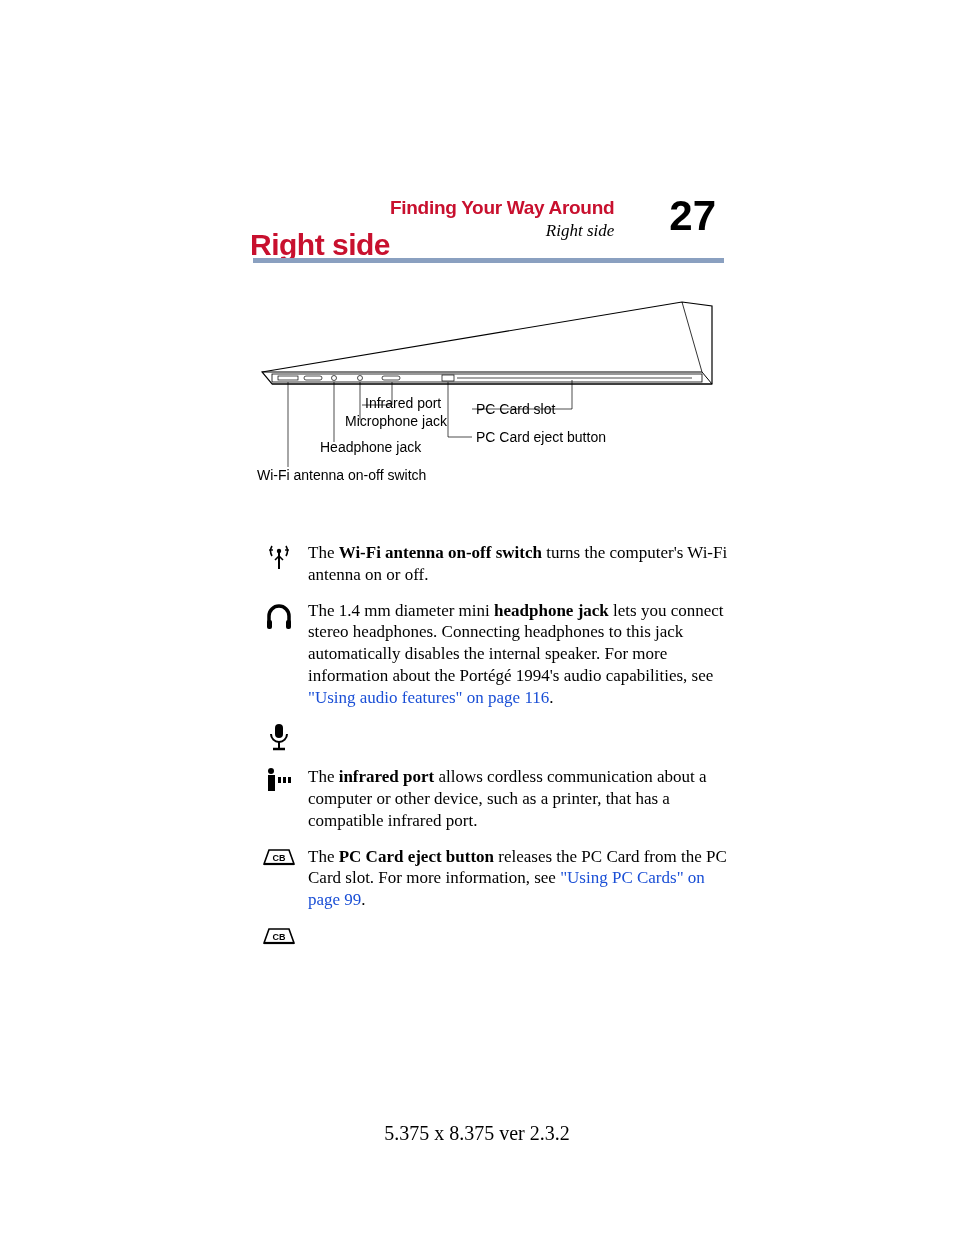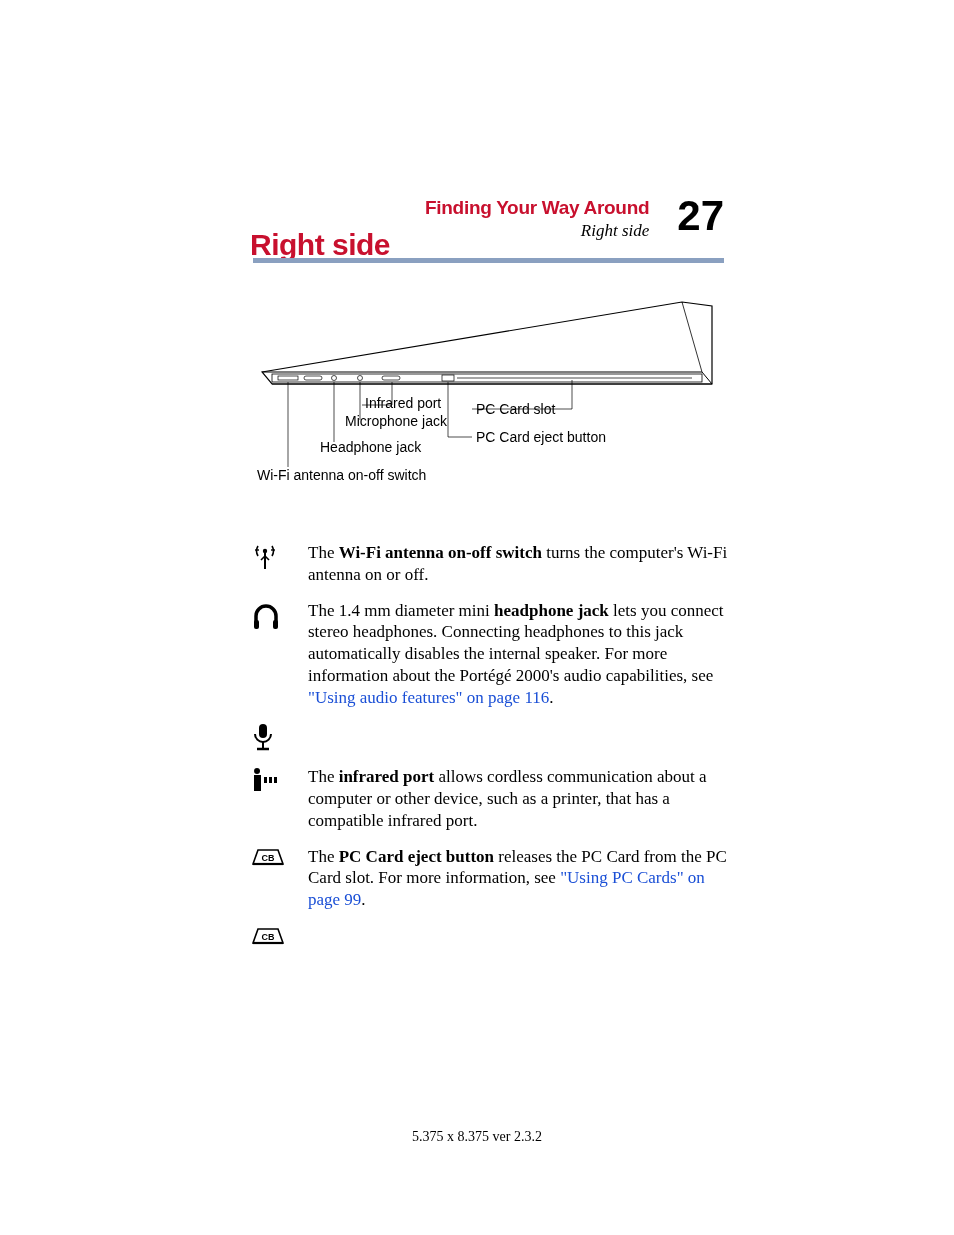"Finding Your Way Around" .header { gap: none -> 27px; right: 230px -> 238px }
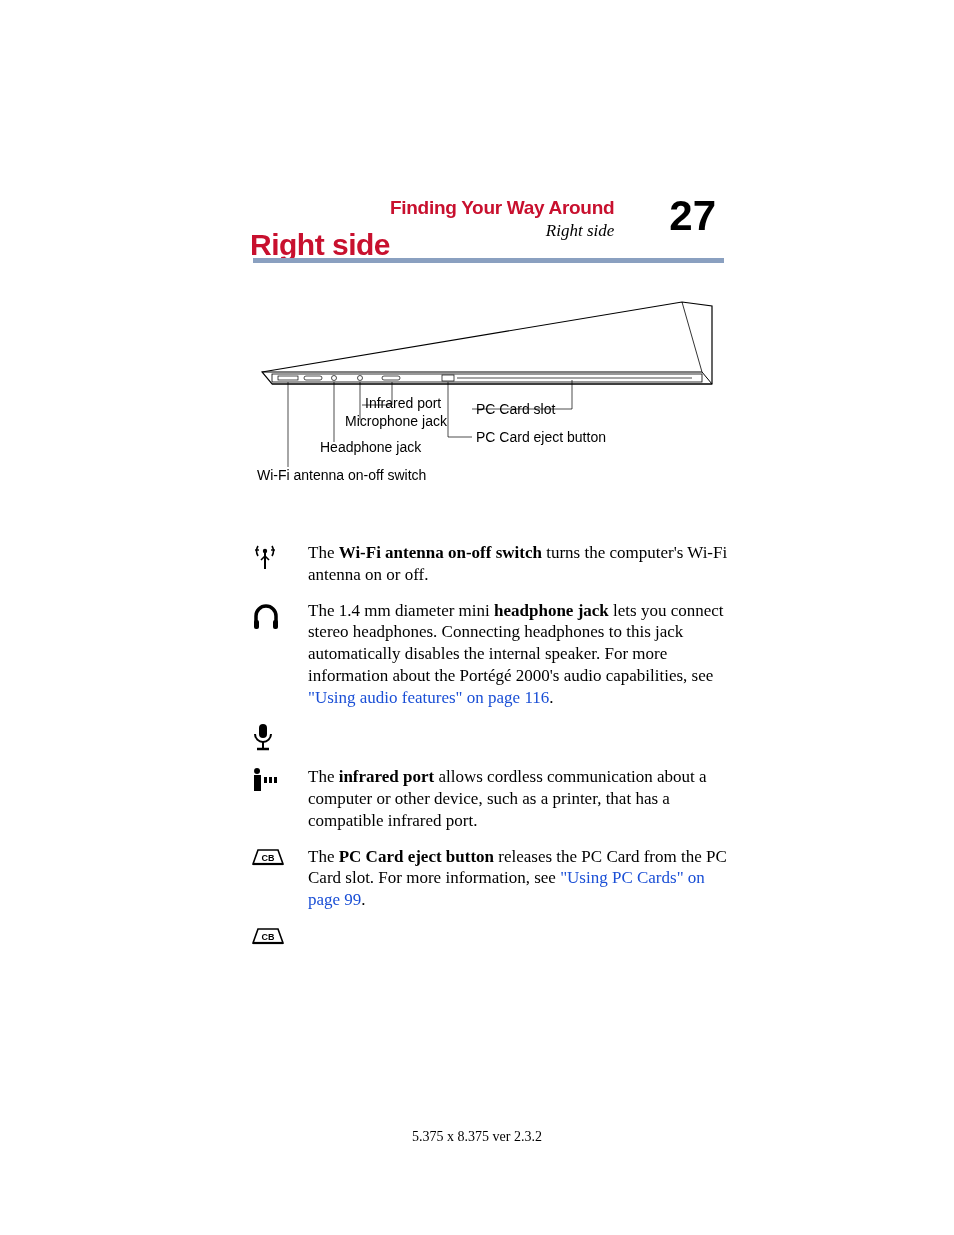"lets you connect stereo headphones." span { text: 2000's -> 1994's }
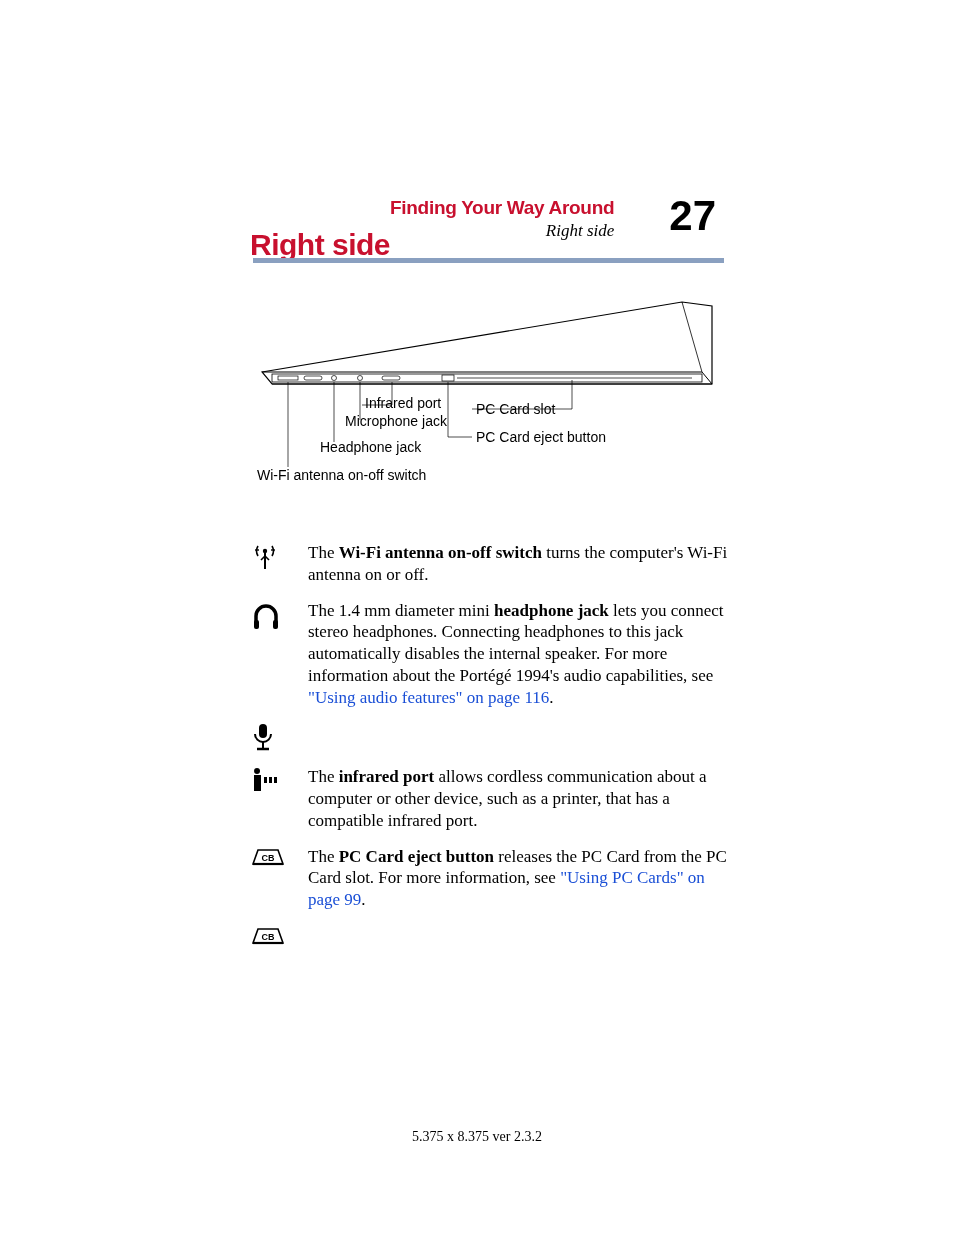"CB" .icon-cell { justify-content: flex-start -> center }
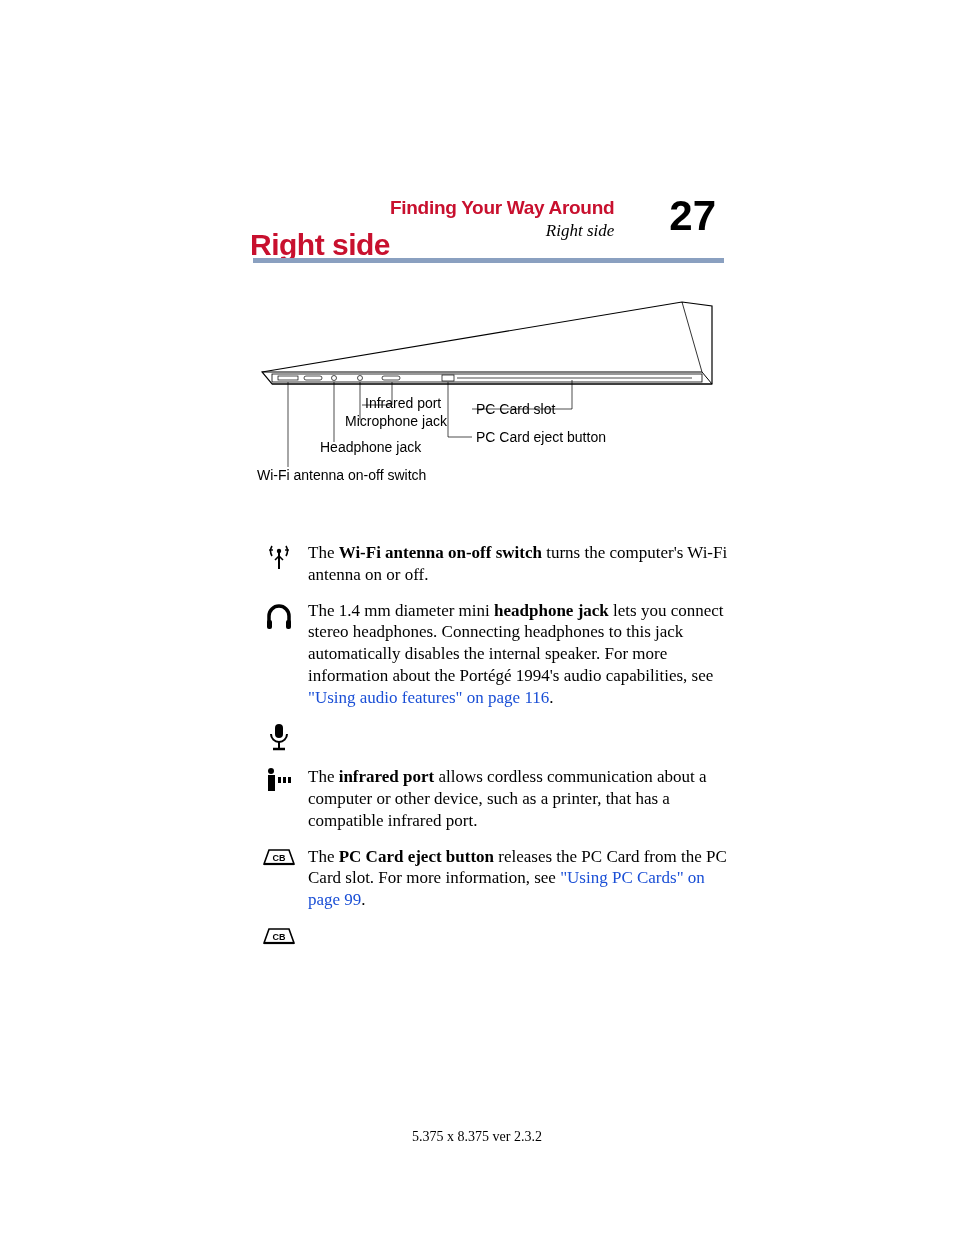"5.375 x 8.375 ver 2.3.2" .footer { font-size: 14px -> 20px }
